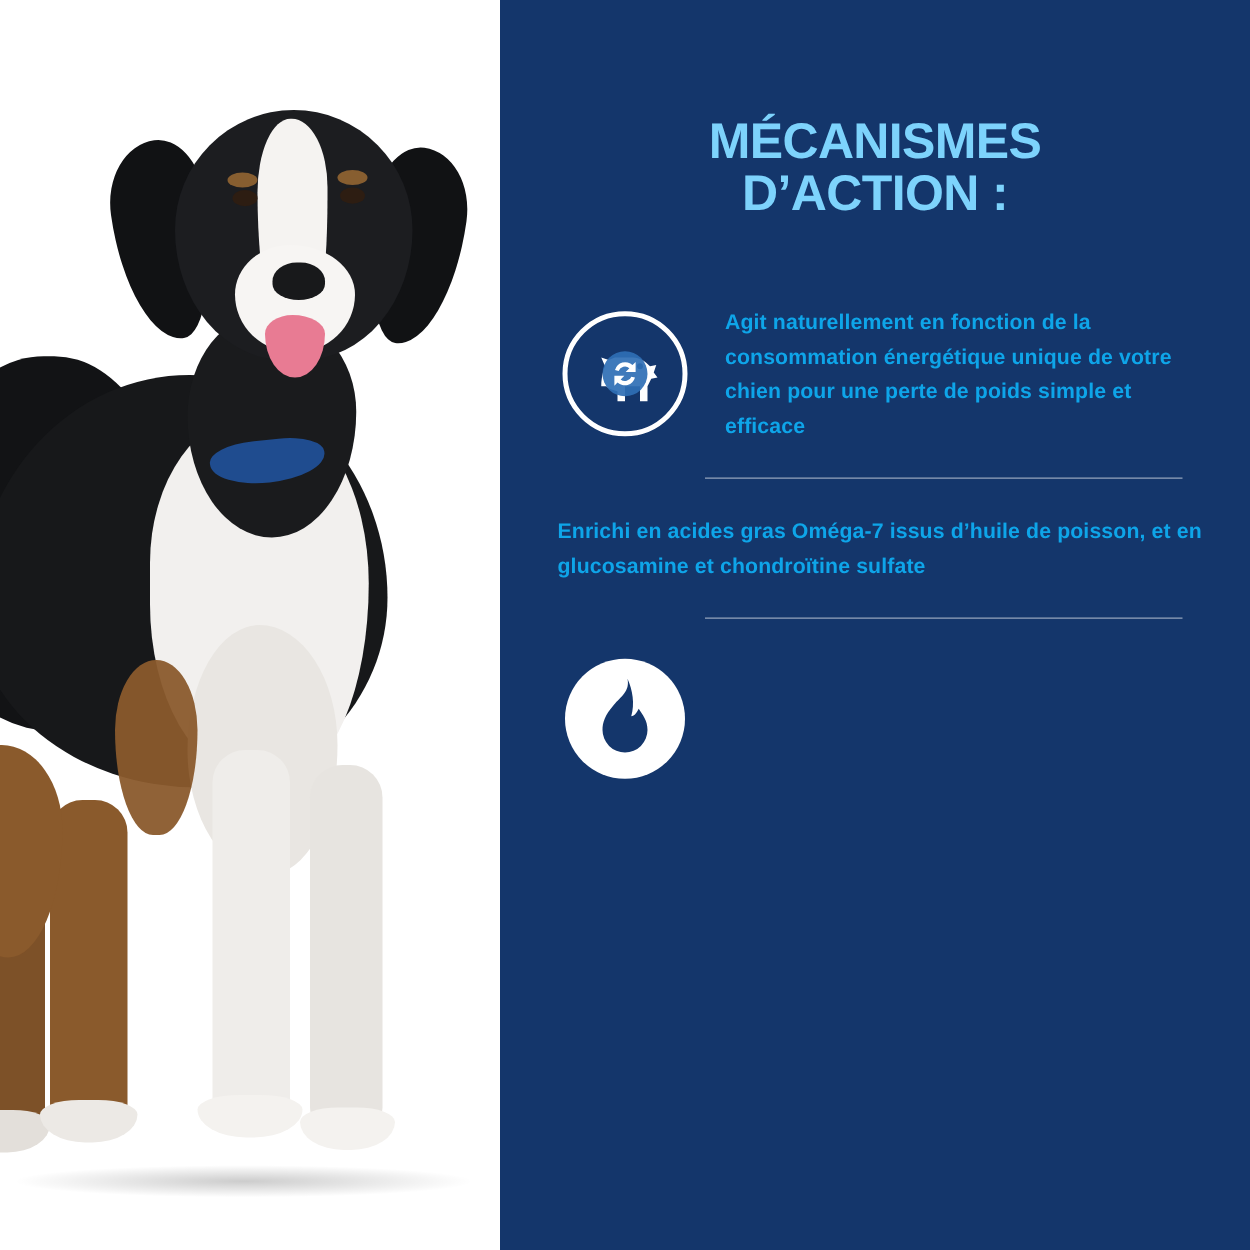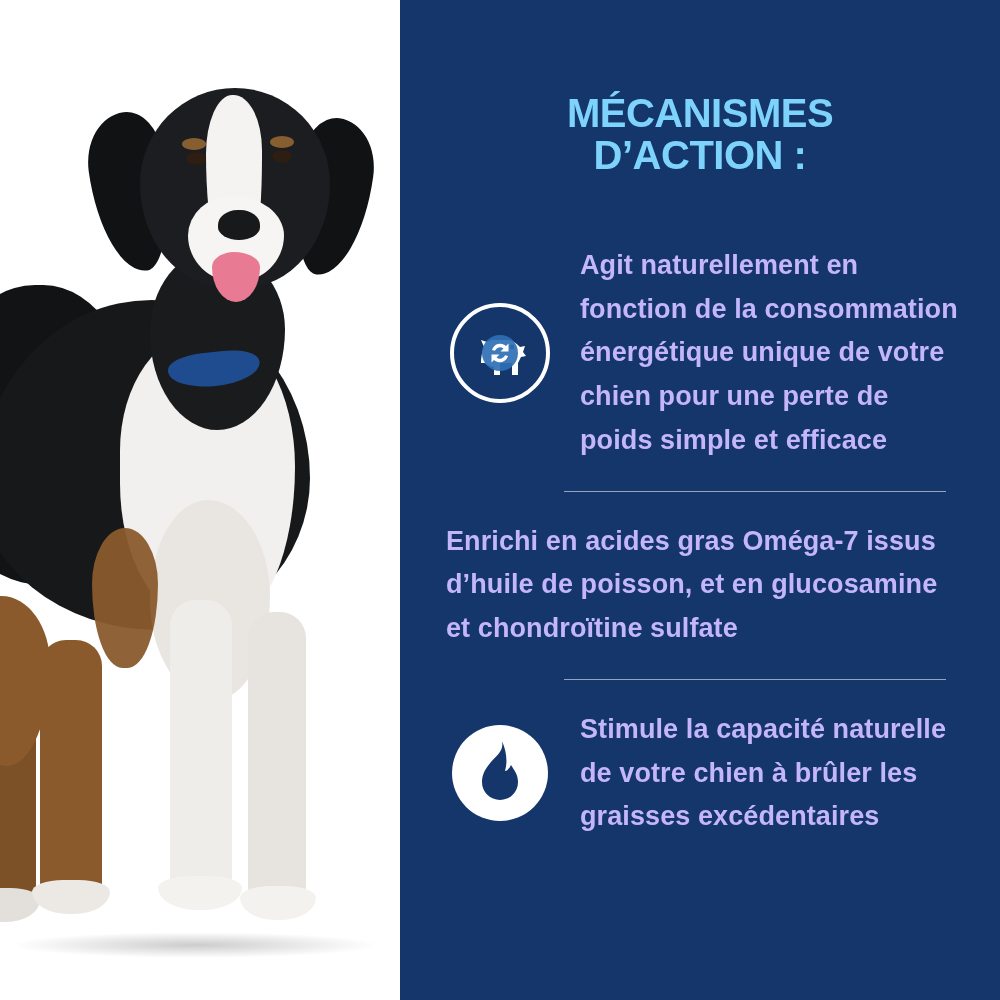"Agit naturellement en fonction de" .feature .text { color: #c4b5fd -> #0ea5e9; font-size: 27px -> 17px }
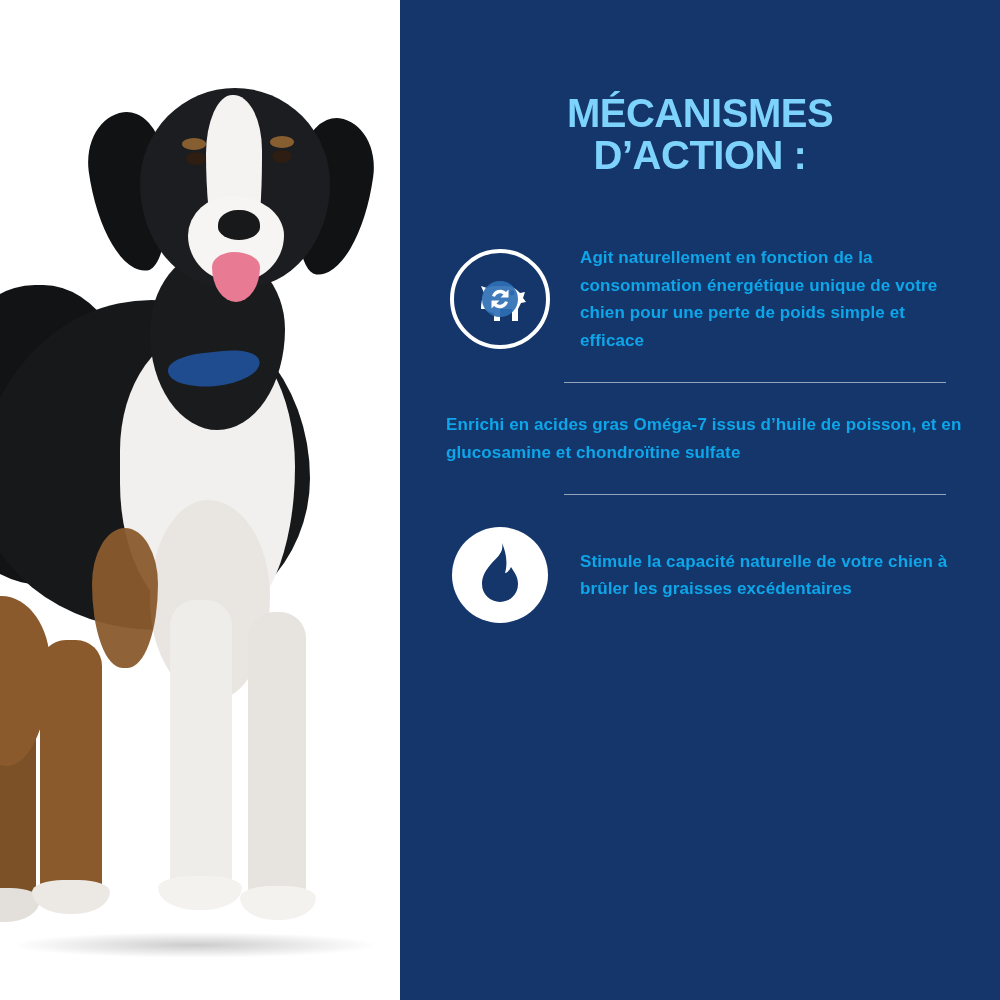"Stimule la capacité naturelle de" div.text { html: <div>Stimule la capacité naturelle de votre chien à brûler les graisses excédentaires</div> -> none }
